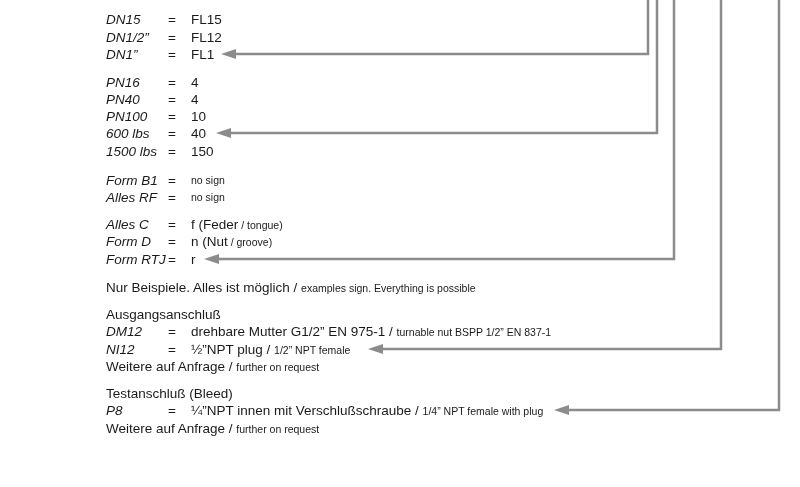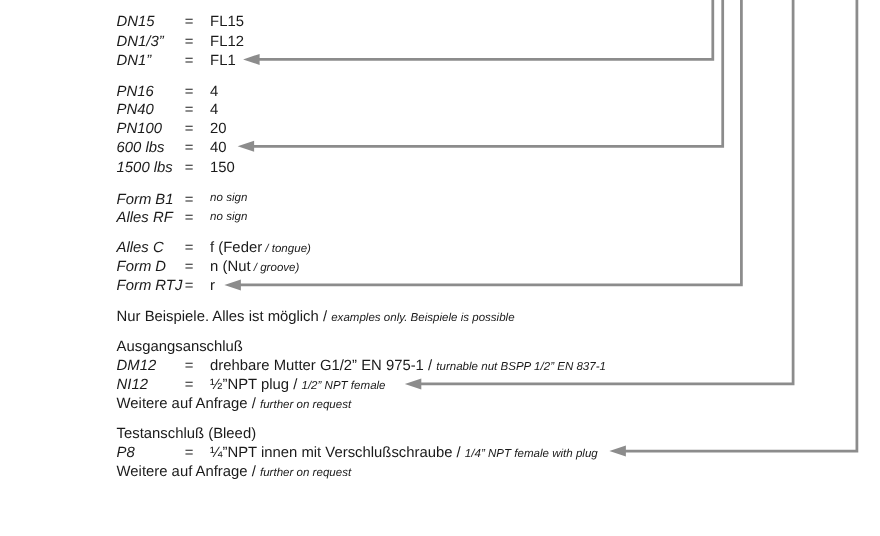"DN1/3”" span.key { text: DN1/3 -> DN1/2 }
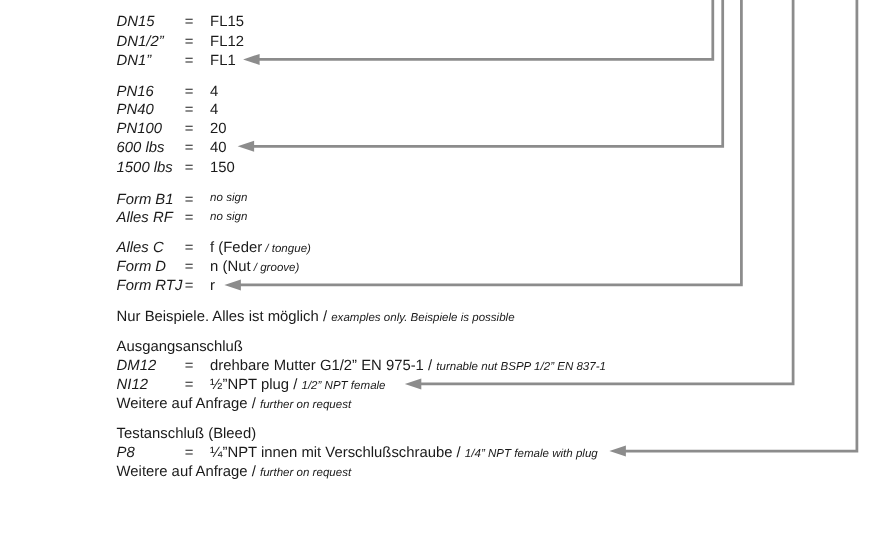"20" span.val { text: 20 -> 10 }
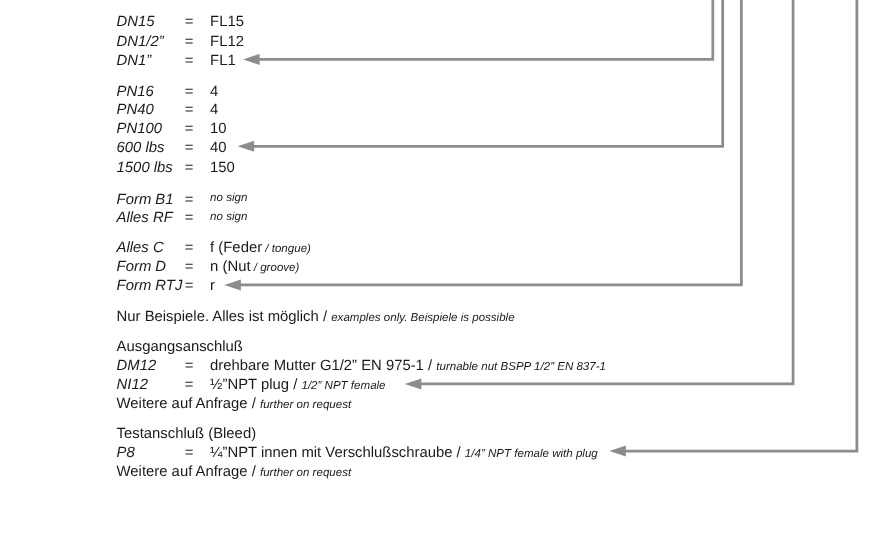"no sign" .it { font-style: italic -> none }
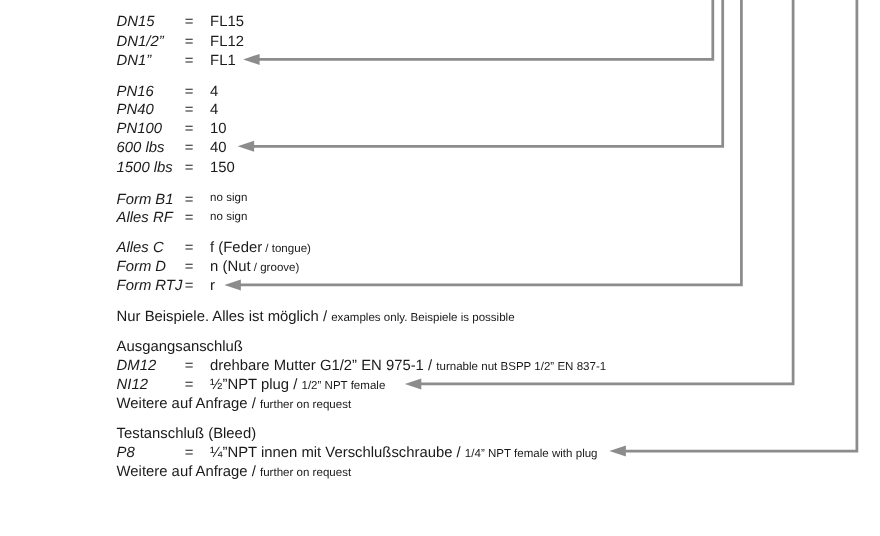"examples only. Beispiele is possible" span.it { text: only. Beispiele -> sign. Everything }
